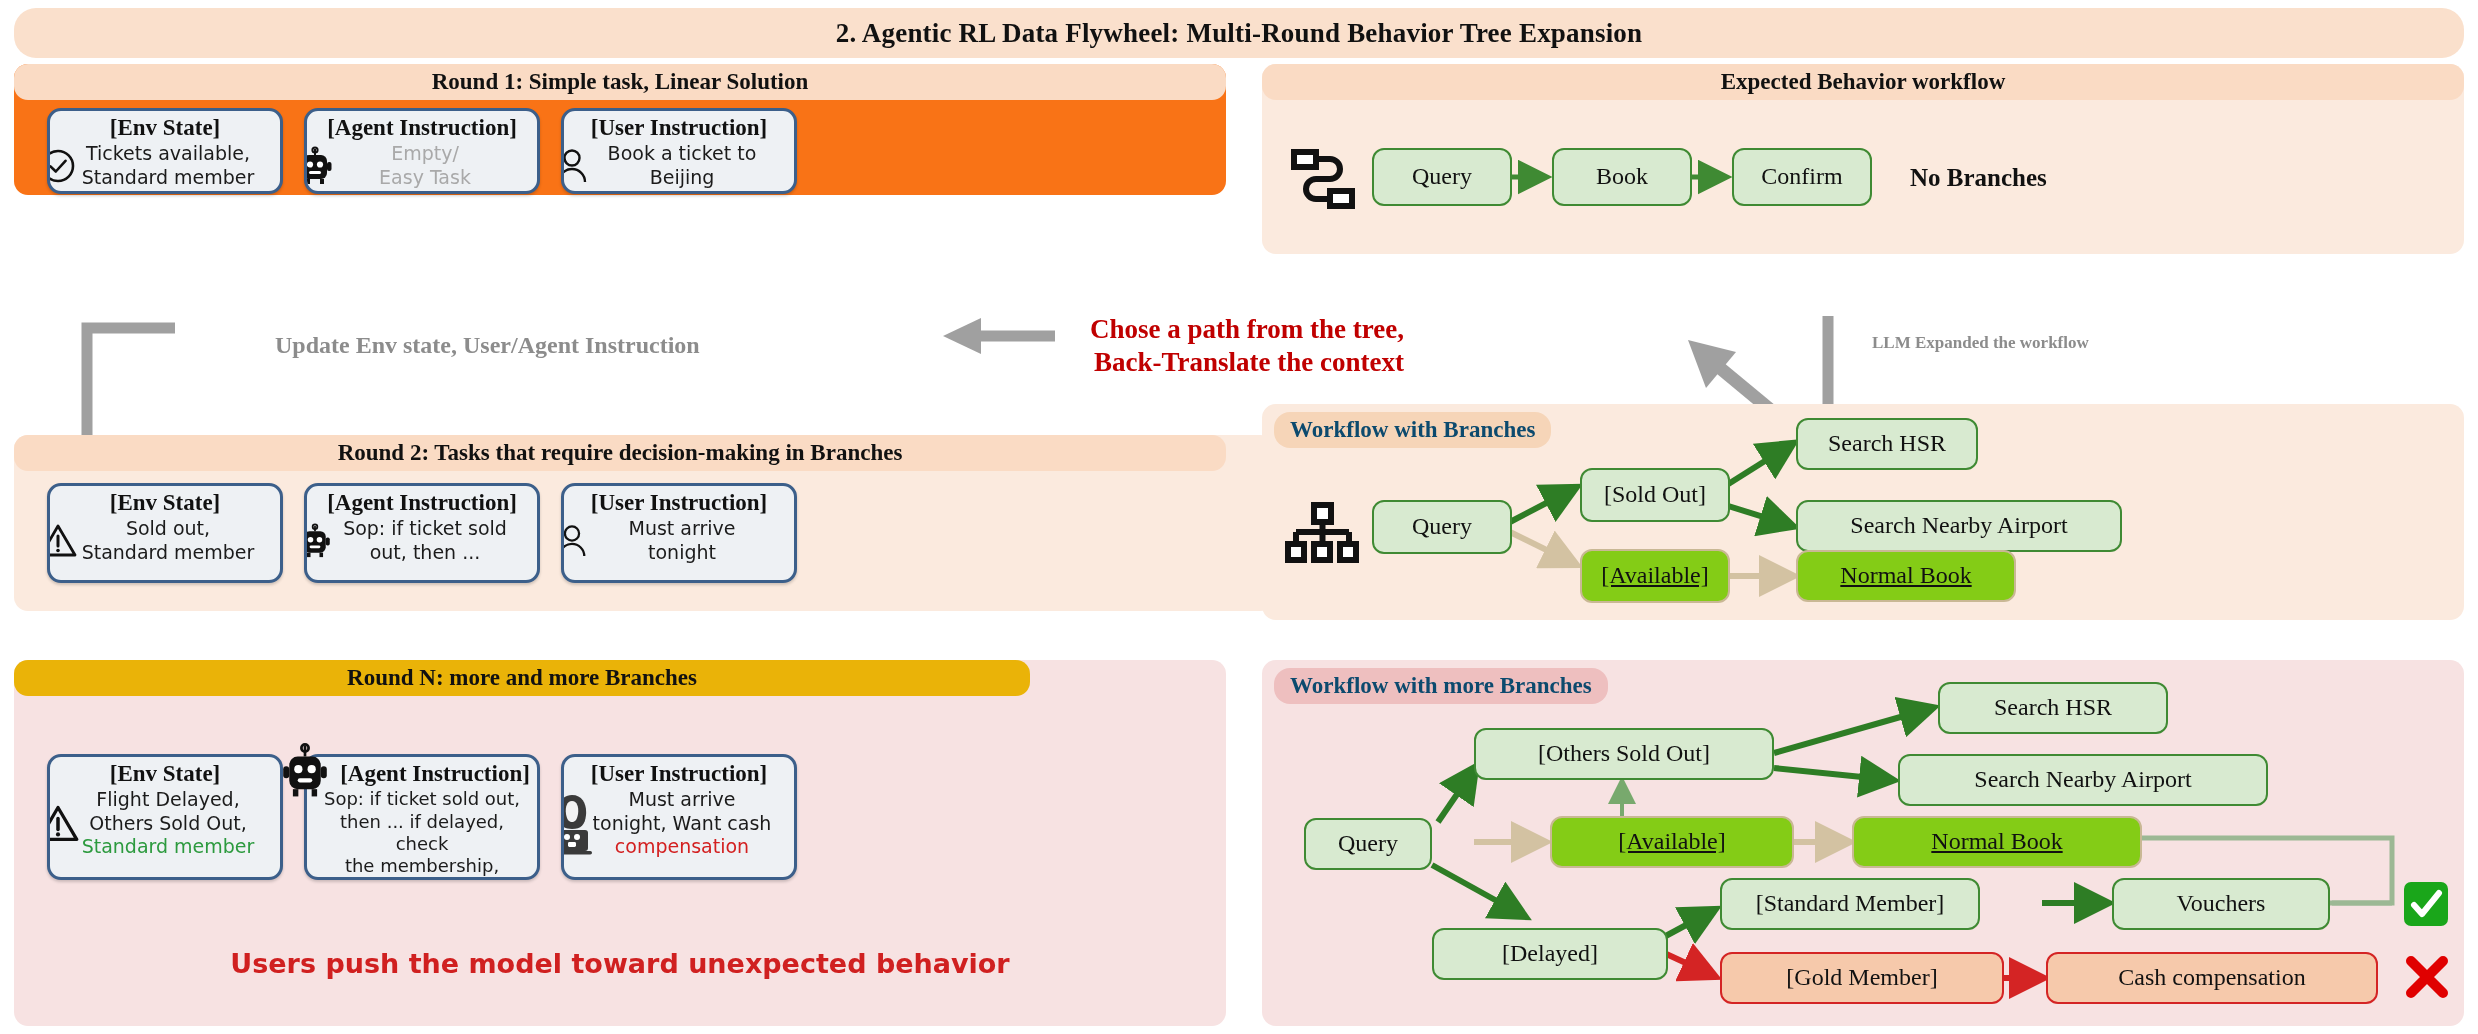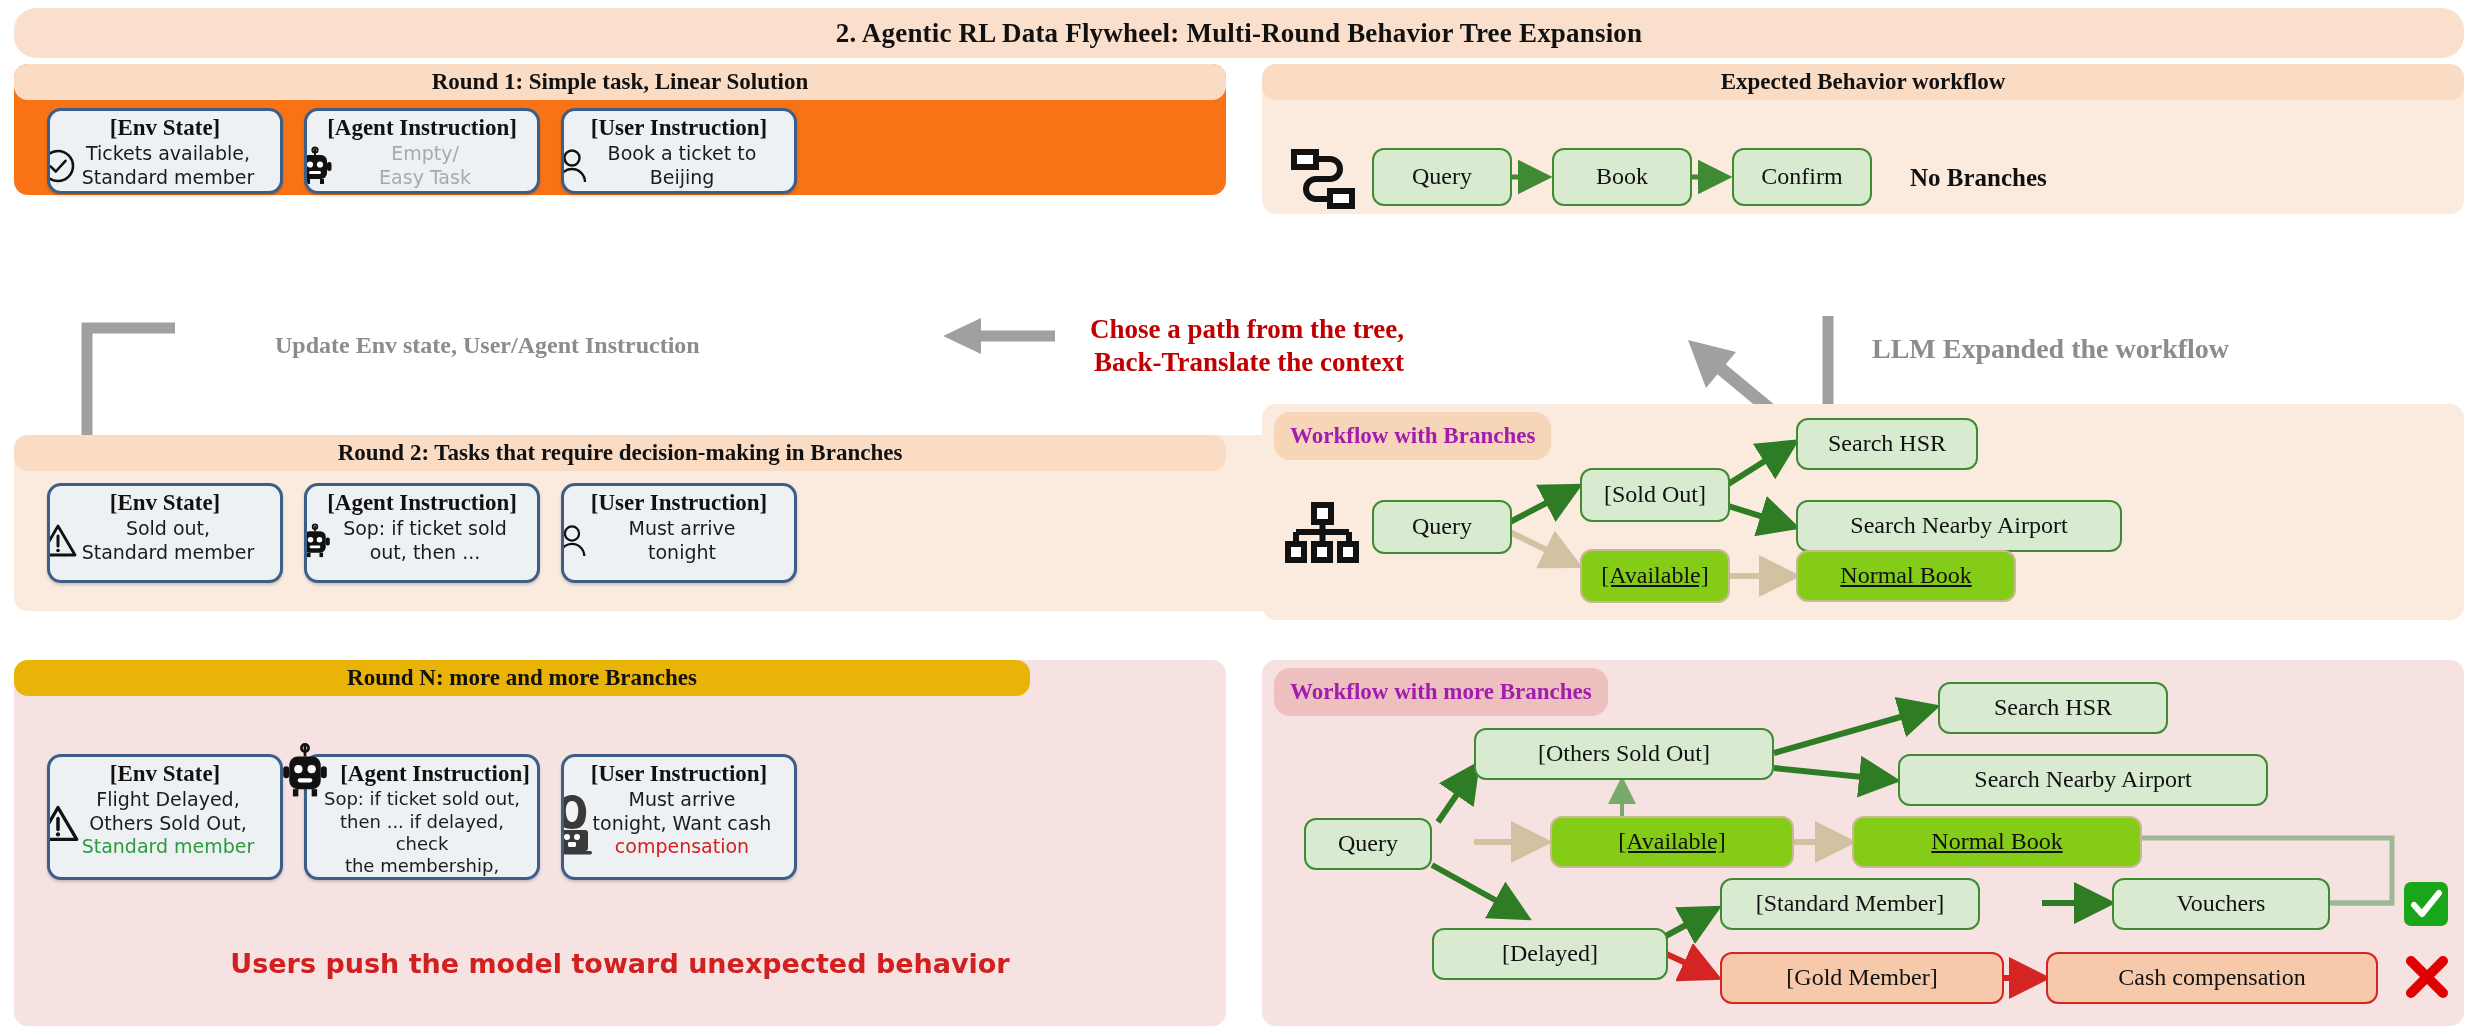"Expected Behavior workflow" #expected-panel { height: 150px -> 190px }
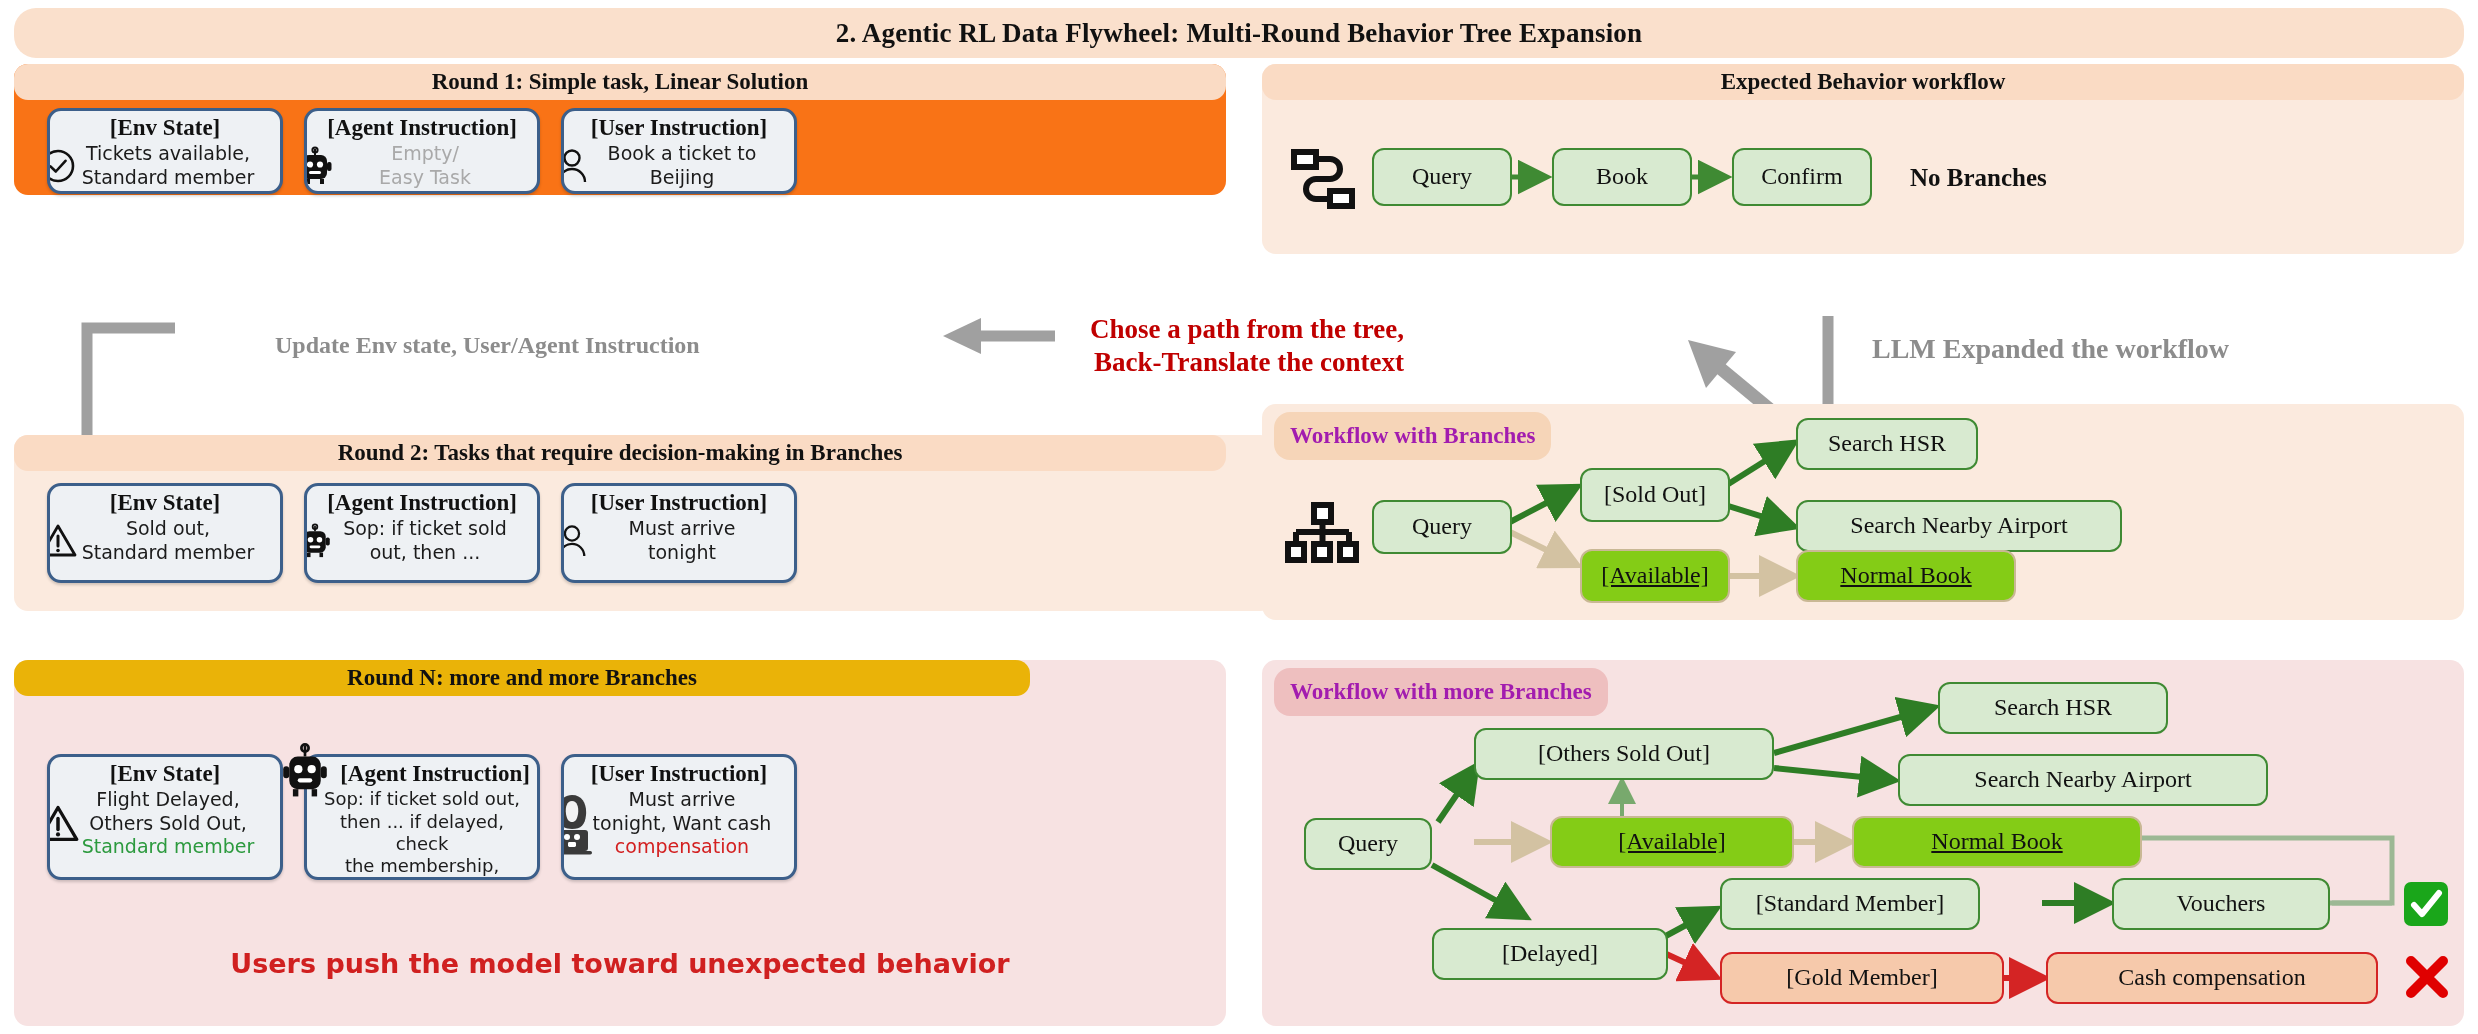"LLM Expanded the workflow" #llm-label { font-size: 28px -> 17px }
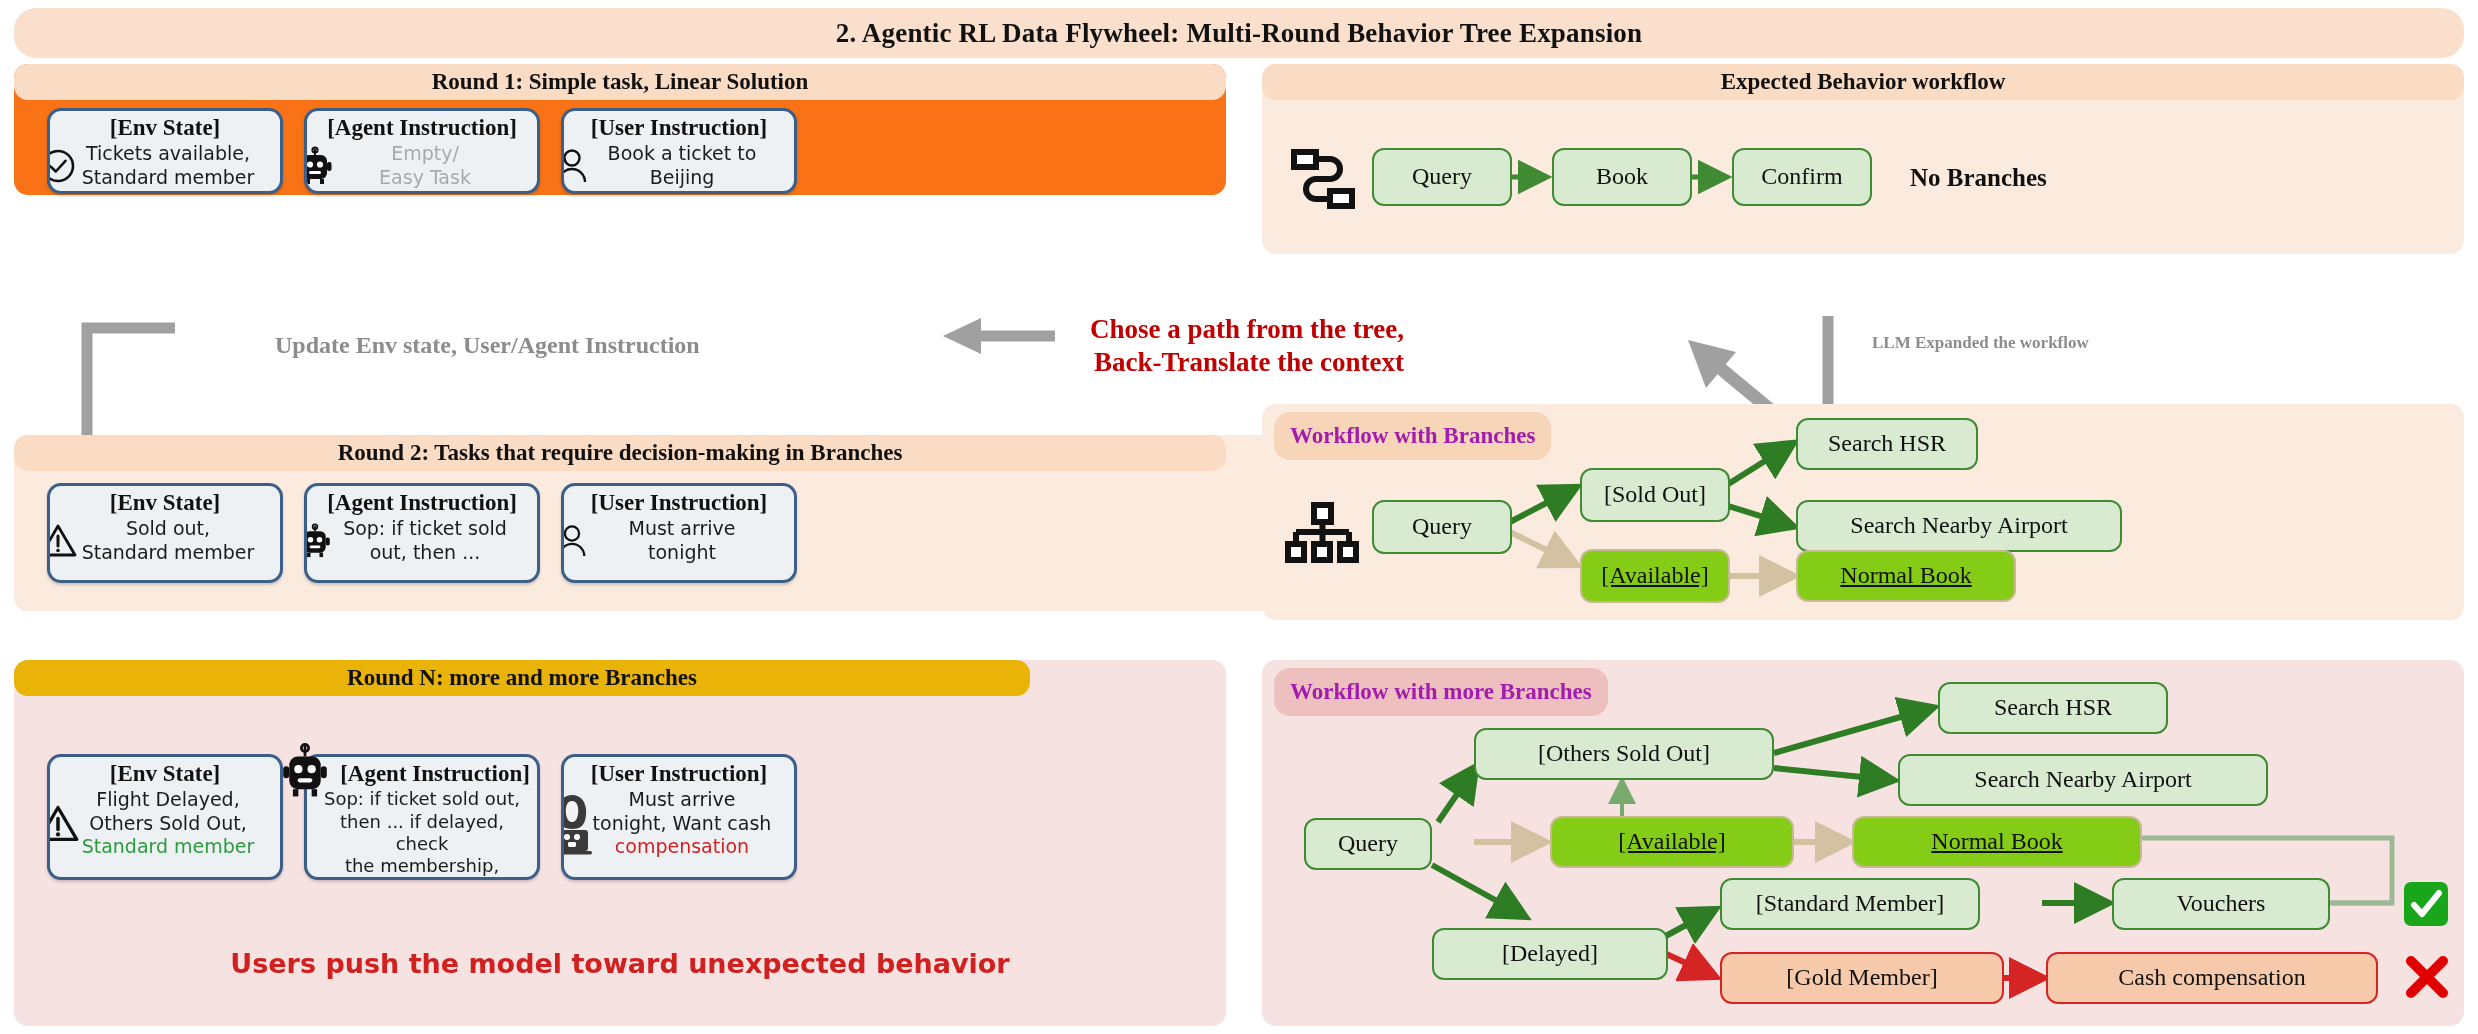"Workflow with Branches" .panel-header.inline { color: #a21caf -> #0c4a6e; height: 48px -> 36px }
